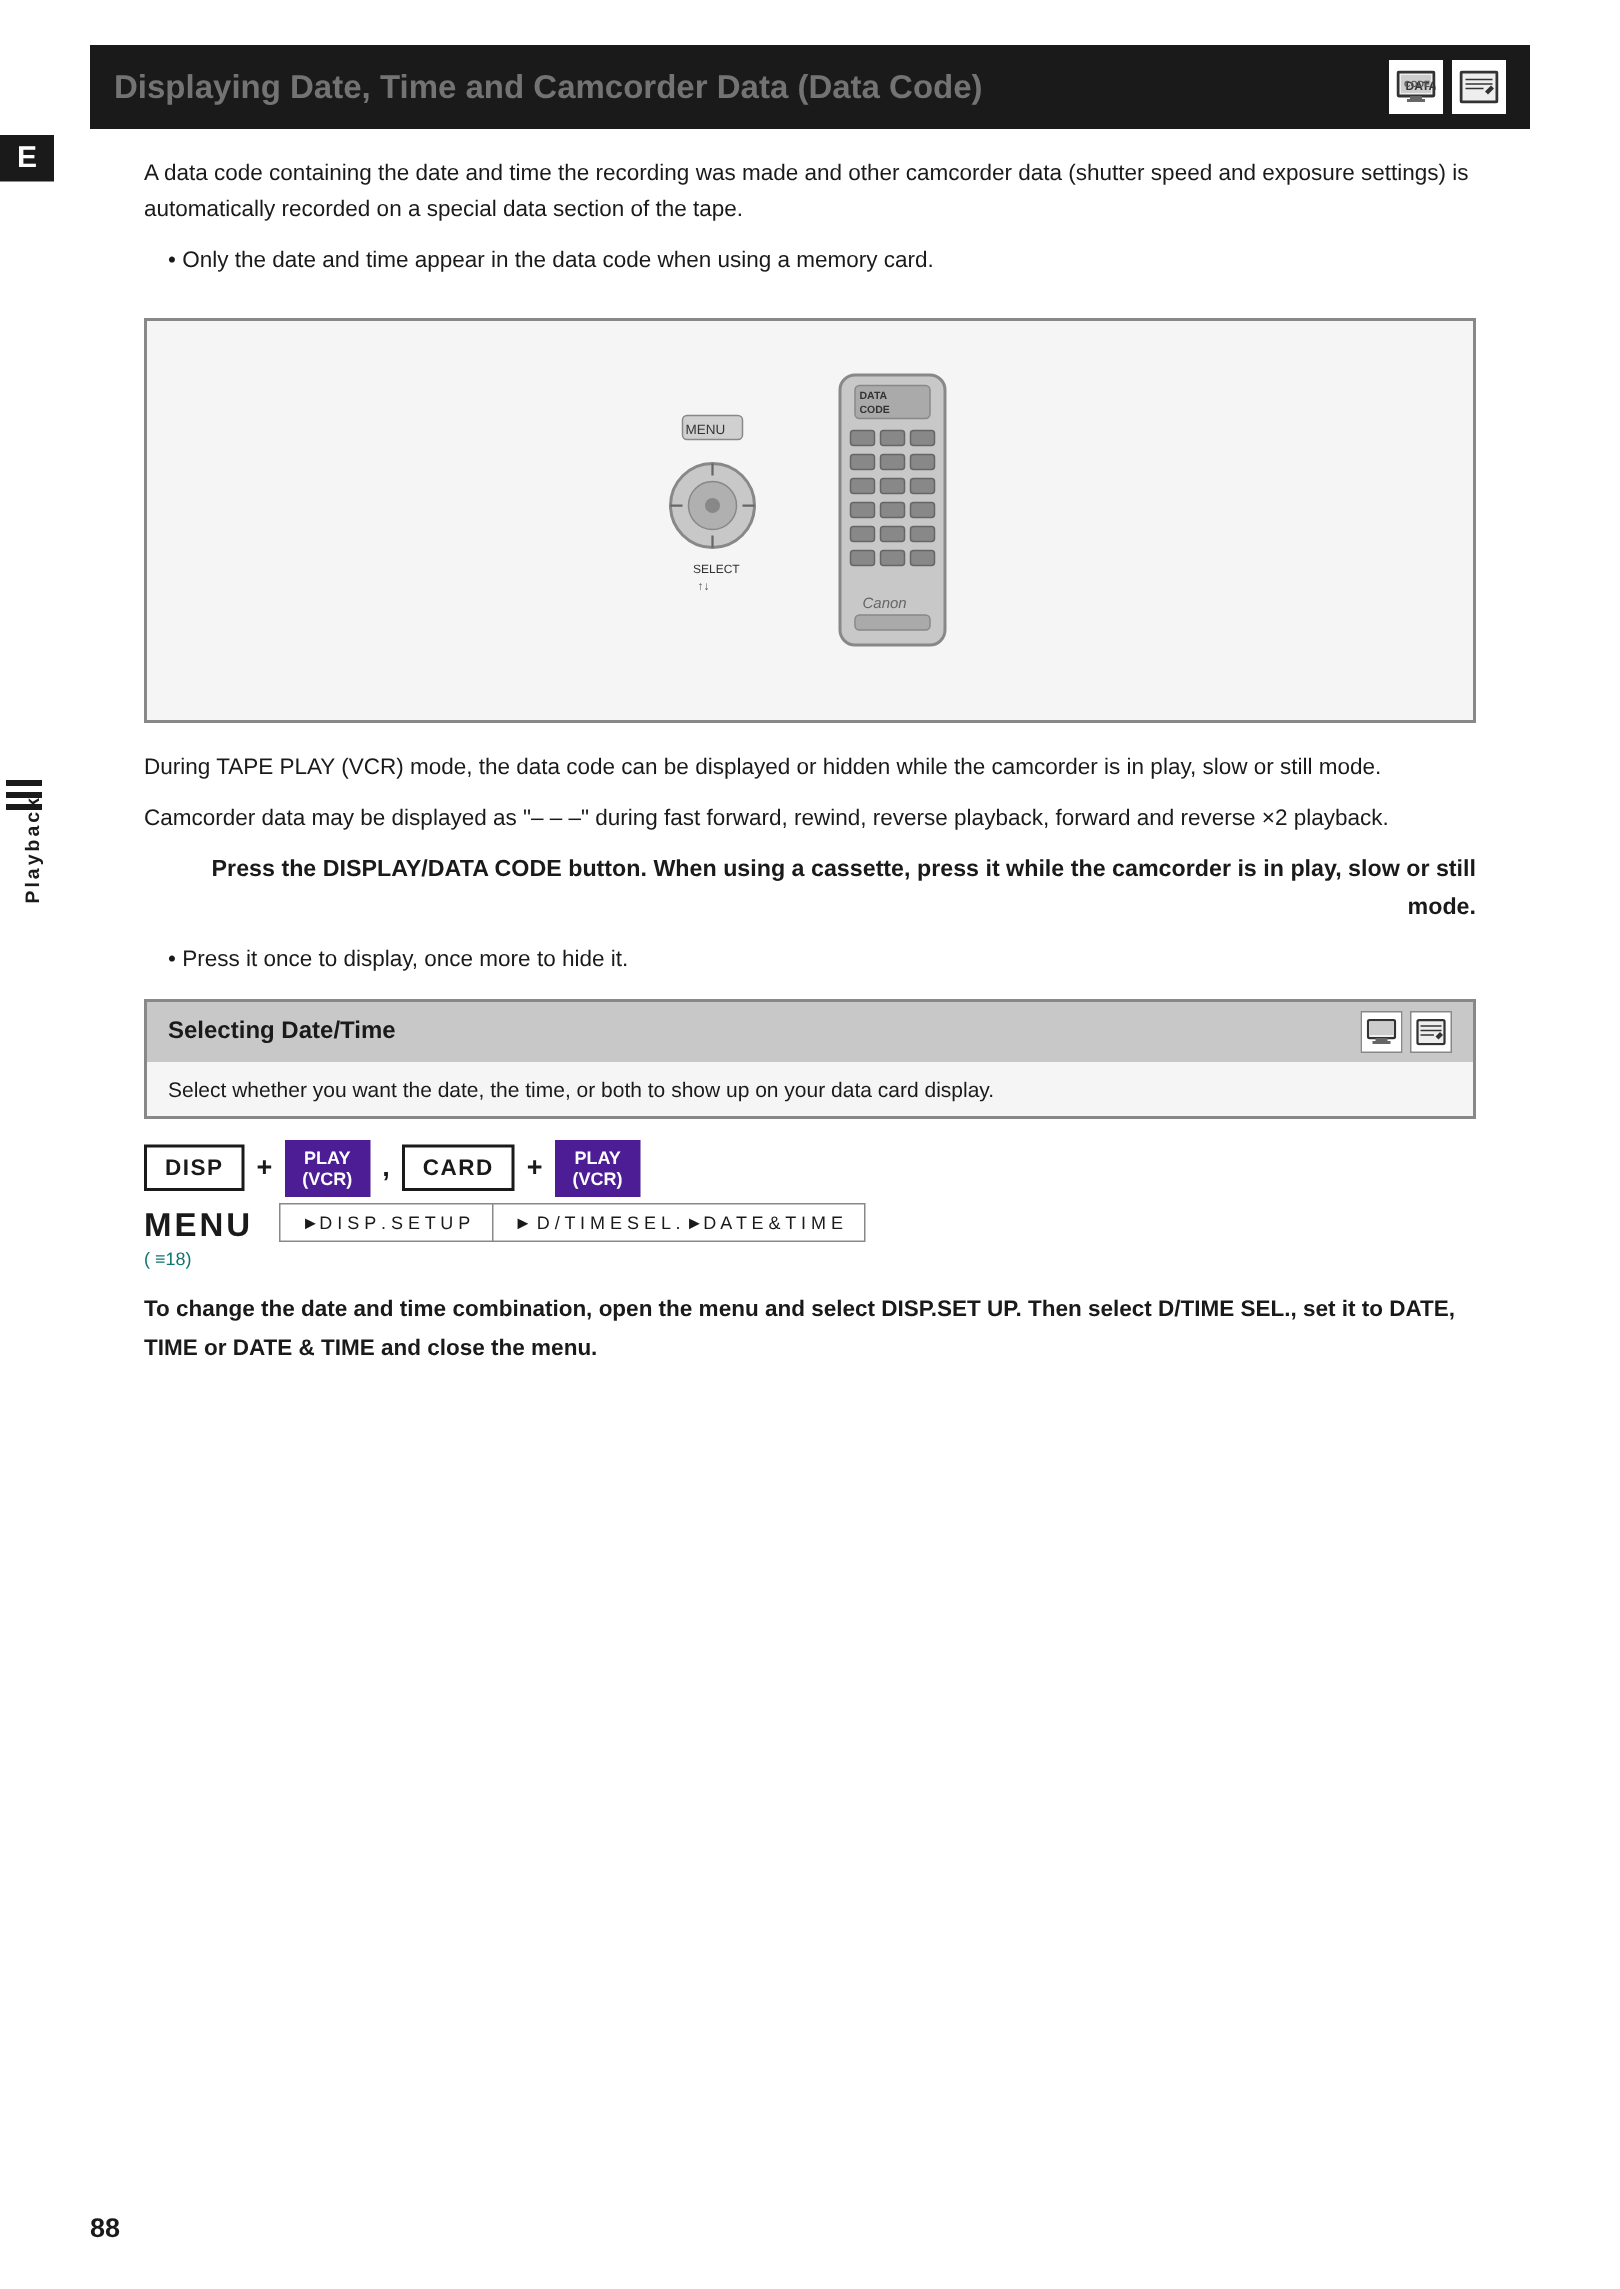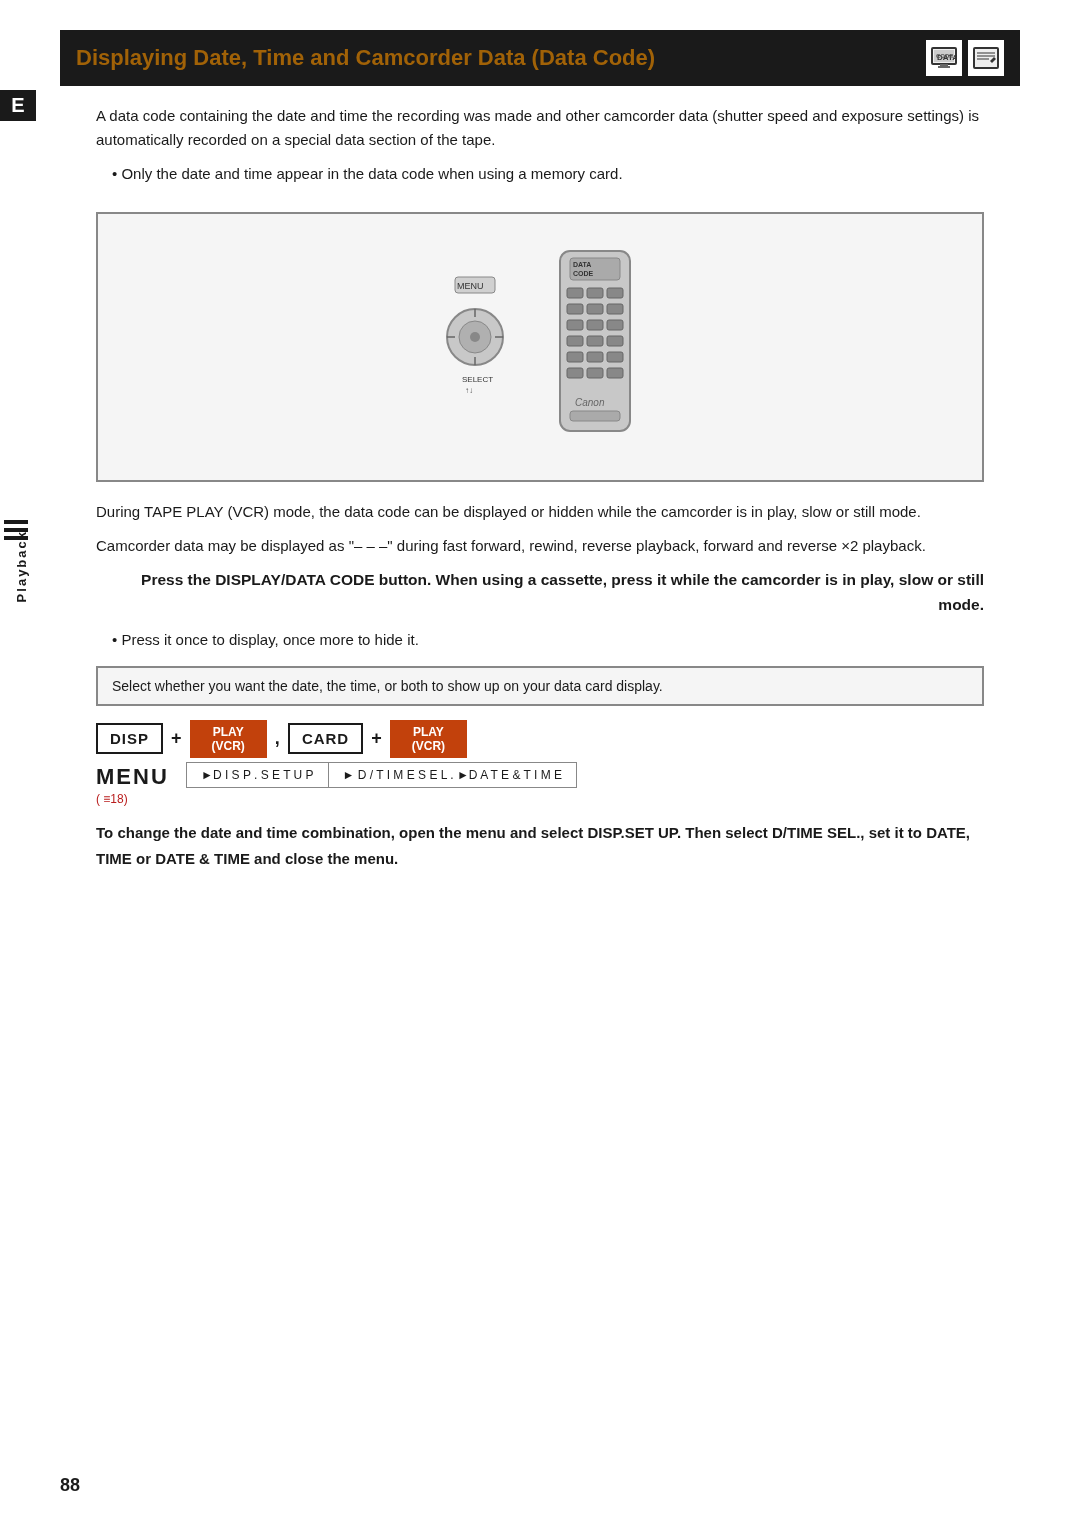"Displaying Date, Time and Camcorder" .main-title { color: #a16207 -> #737373 }
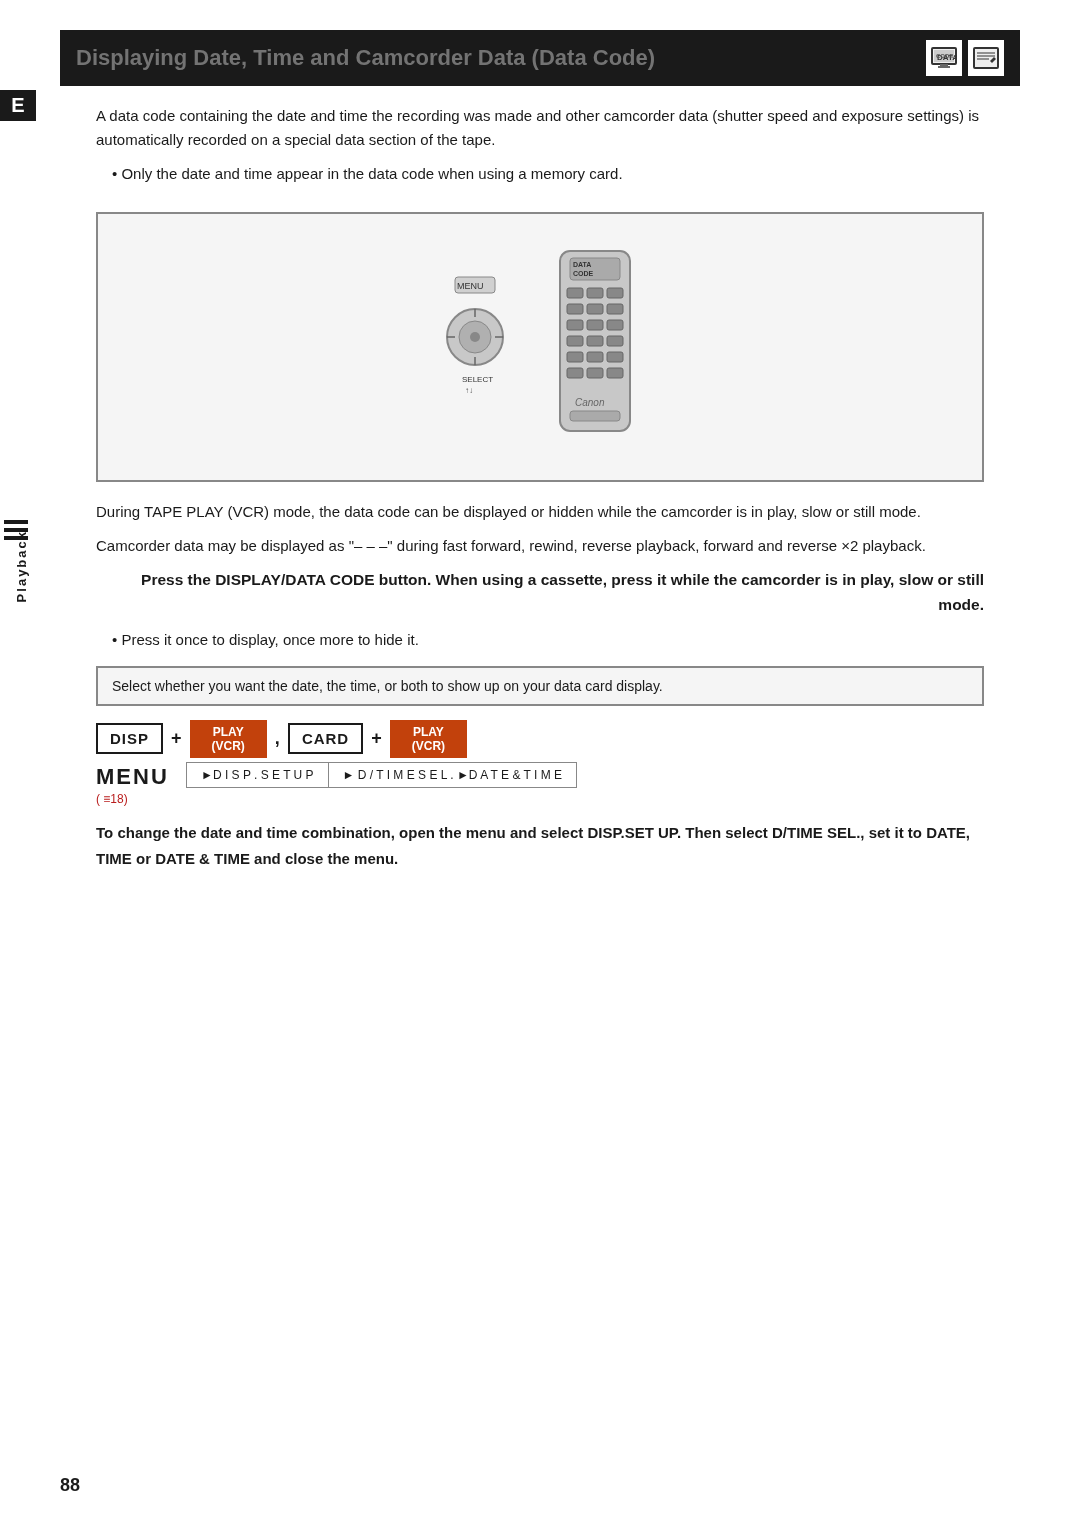"Selecting Date/Time" div.selecting-header { html: none -> <div> <span>Selecting Date/Time</span> <div> <div> <svg> <rect></rect> <rect></rect> <rect></rect> <rect></rect> </svg> </div> <div> <svg> <rect></rect> <line></line> <line></line> <line></line> <polygon></polygon> </svg> </div> </div> </div> }
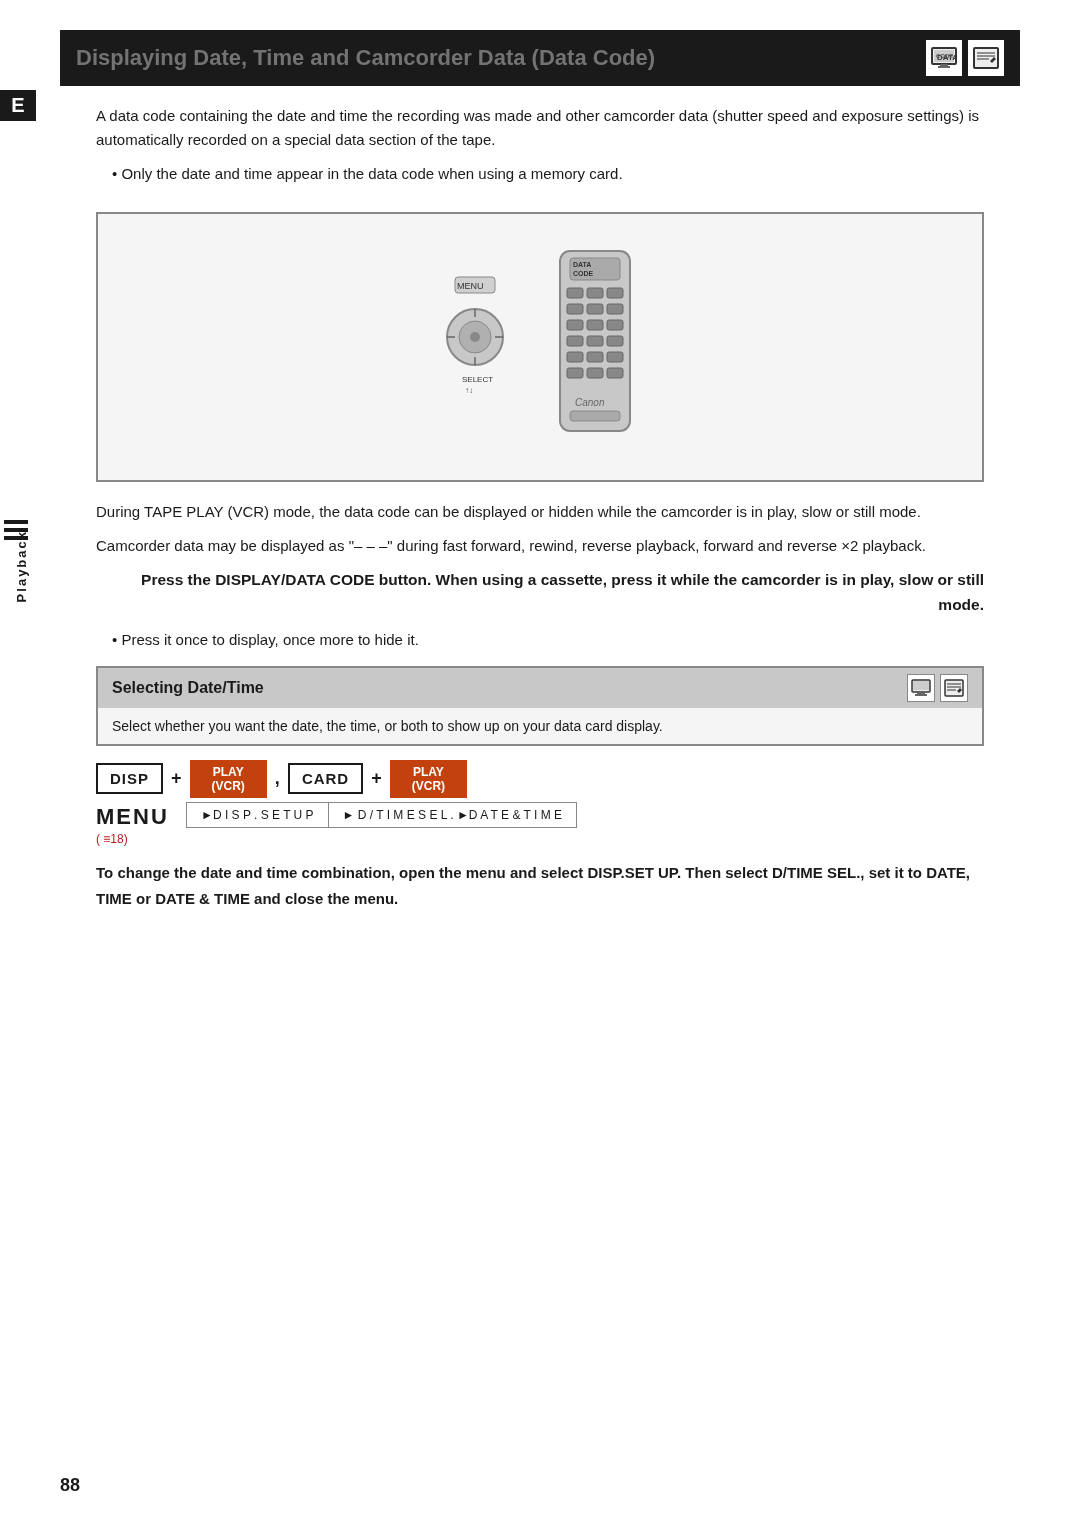"PLAY" .btn-play-vcr { background: #c2410c -> #4c1d95; padding: 5px 22px -> 5px 12px }
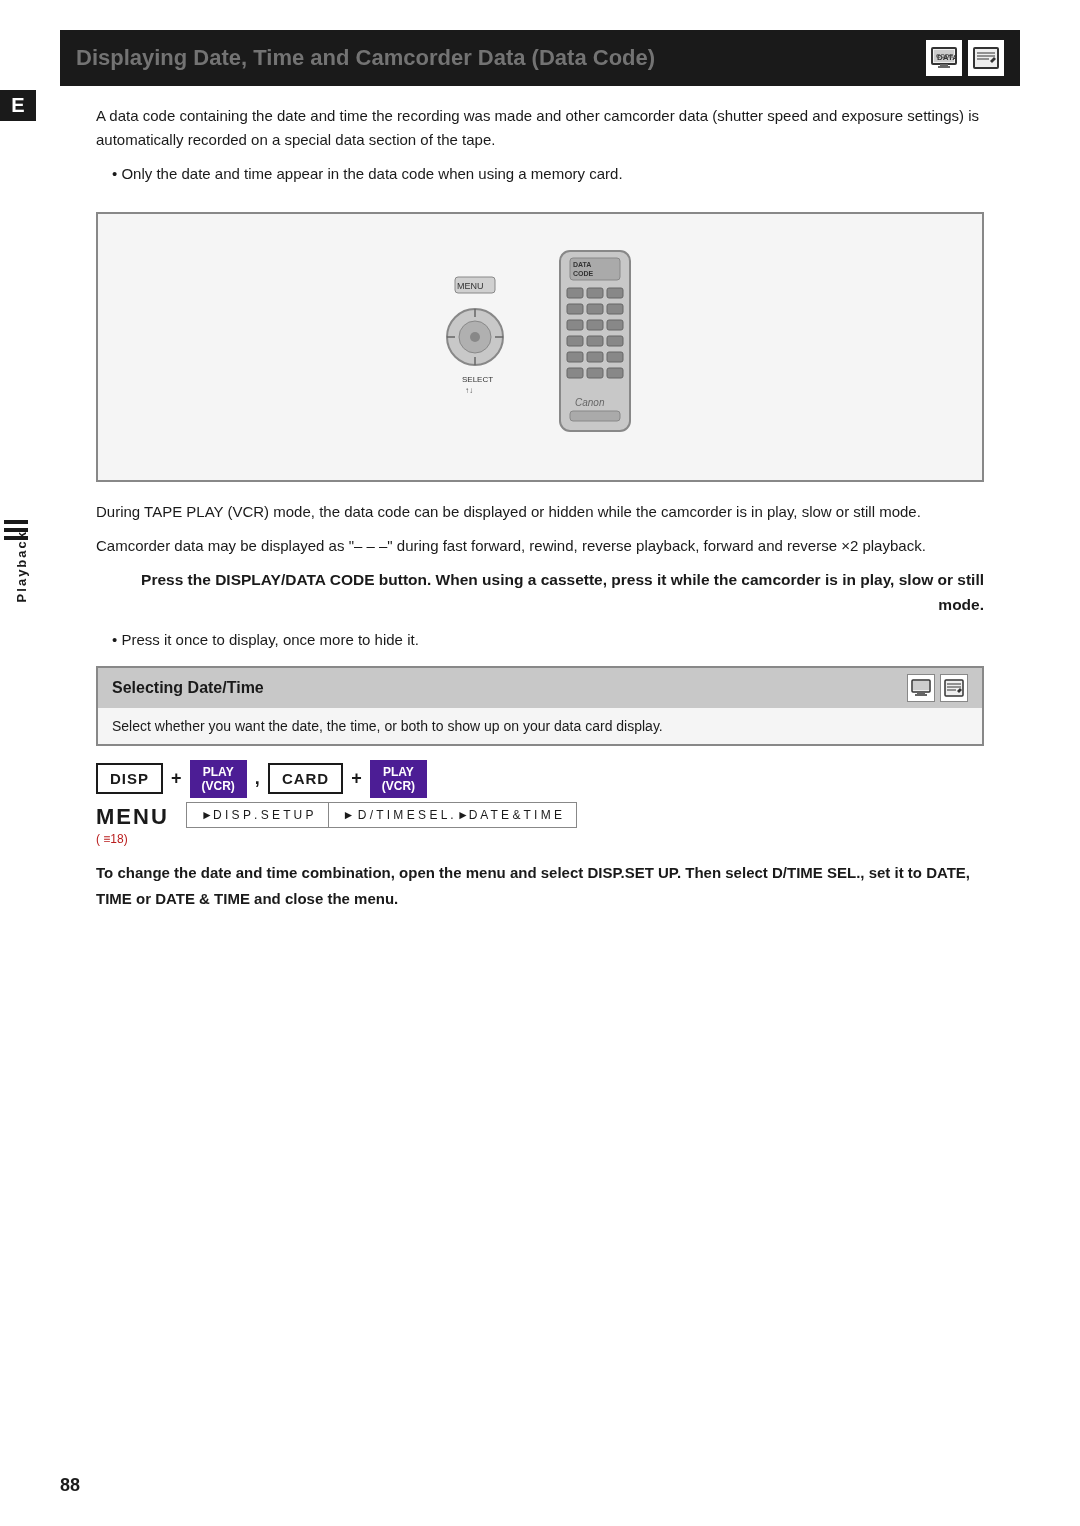"( ≡18)" .menu-sub { color: #b91c1c -> #0f766e }
